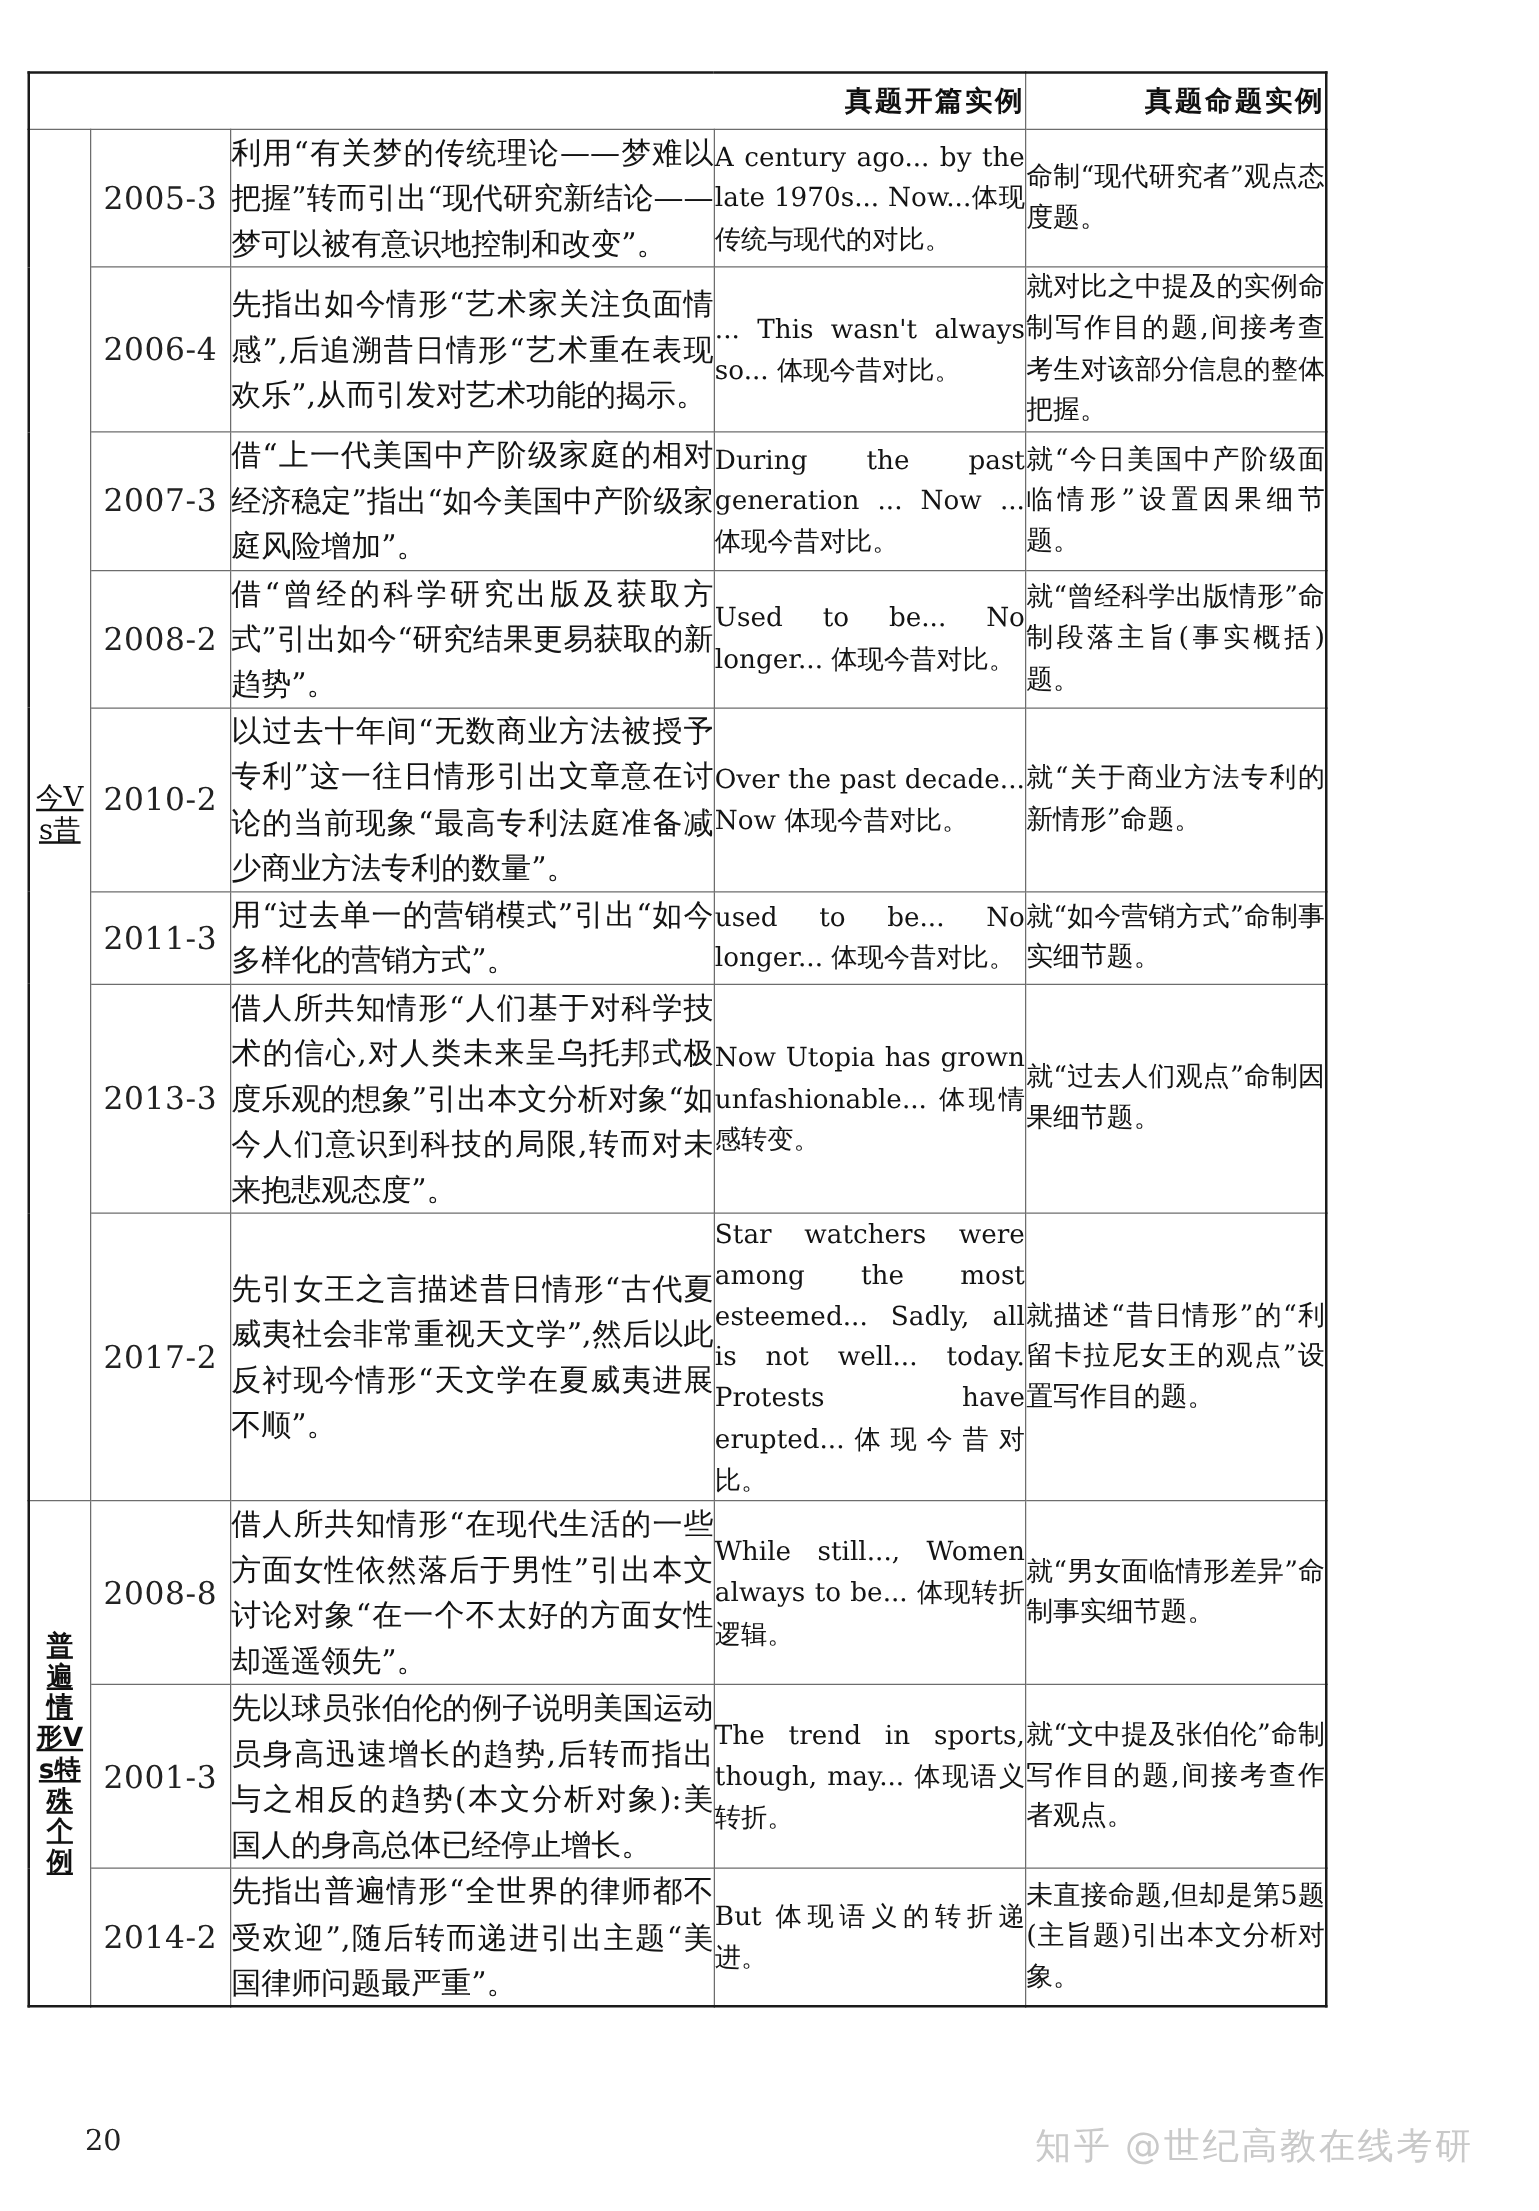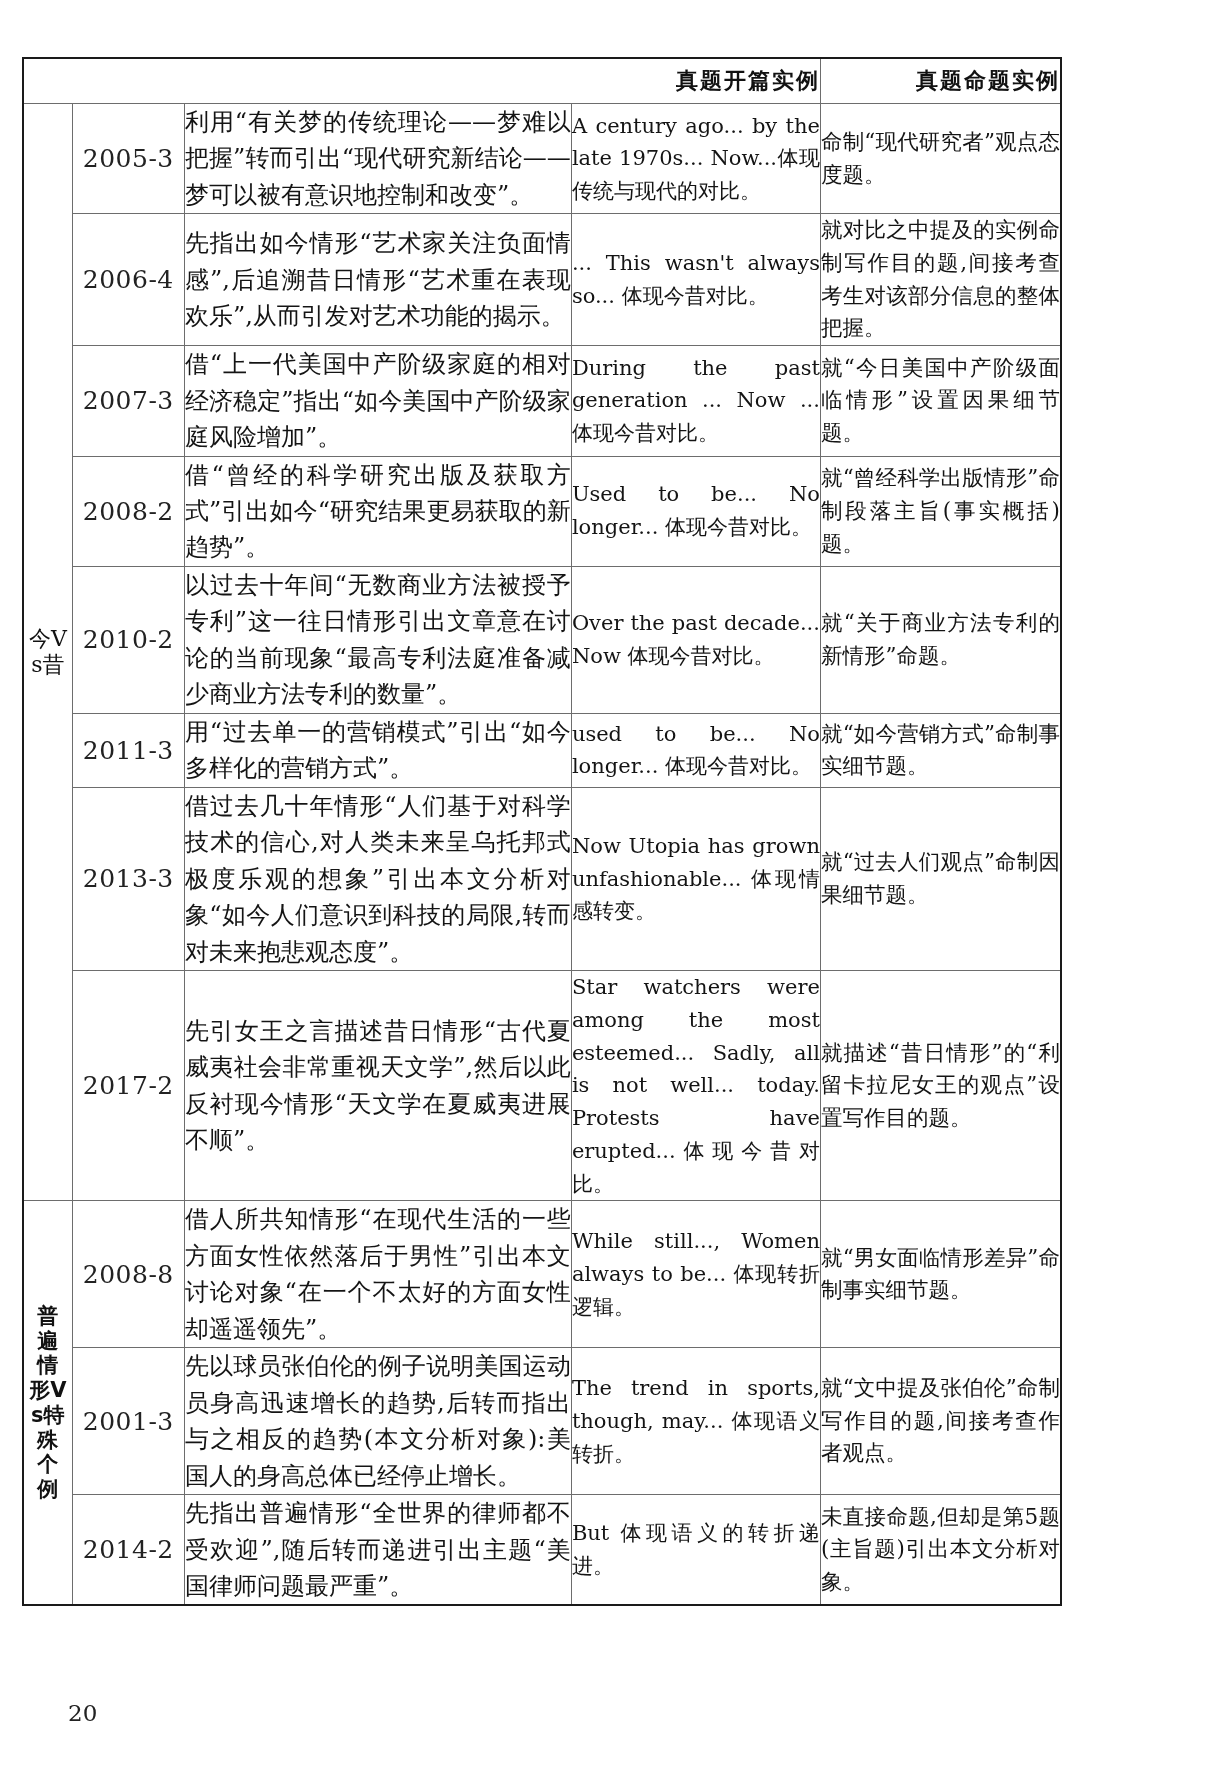"今Vs昔" .cat-inner { text-decoration: none -> underline }
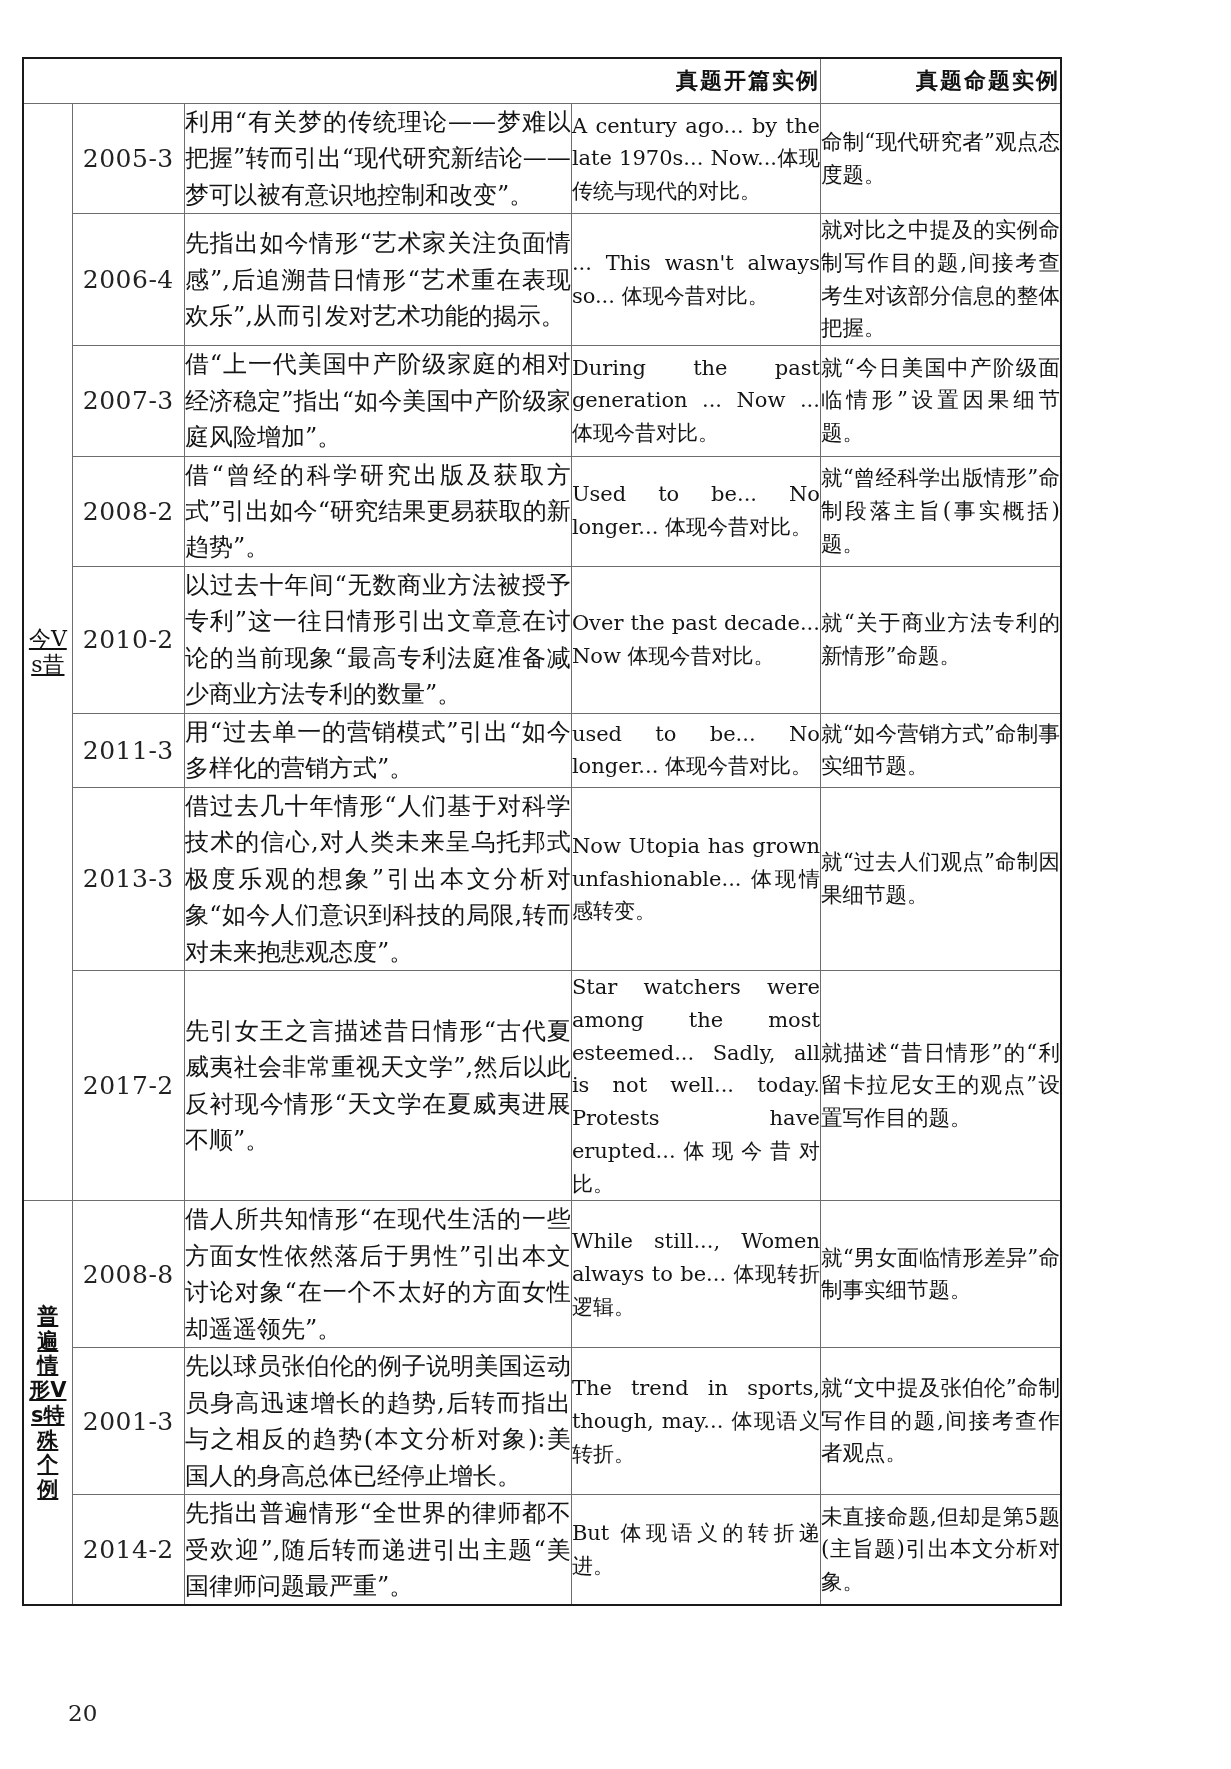"借过去几十年情形“人们基于对科学技术的信心,对人类未来呈乌托邦式极度乐观的想象”" td.cn-cell { text: 过去几十年 -> 人所共知 }
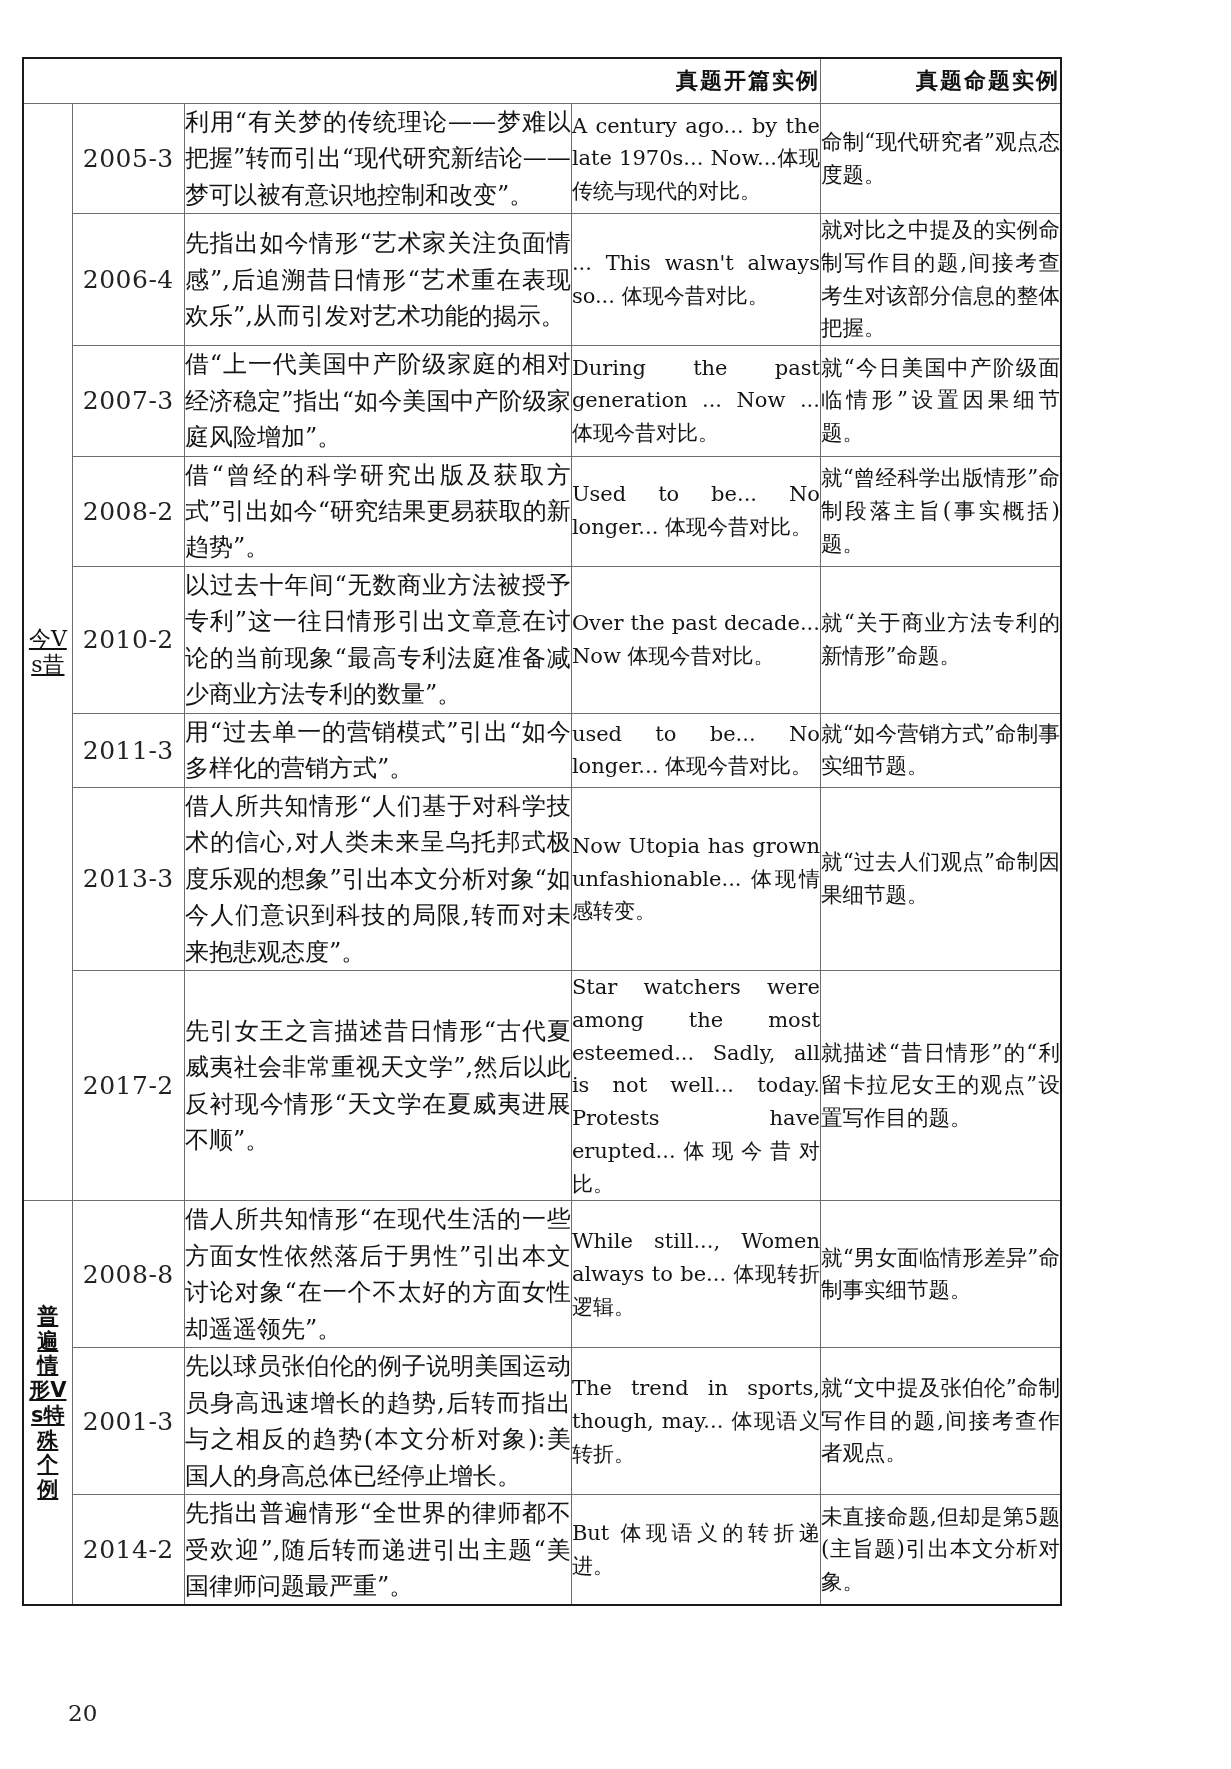"知乎 @世纪高教在线考研" div.watermark { html: none -> <div> <span>知乎</span><span>@世纪高教在线考研</span> </div> }
